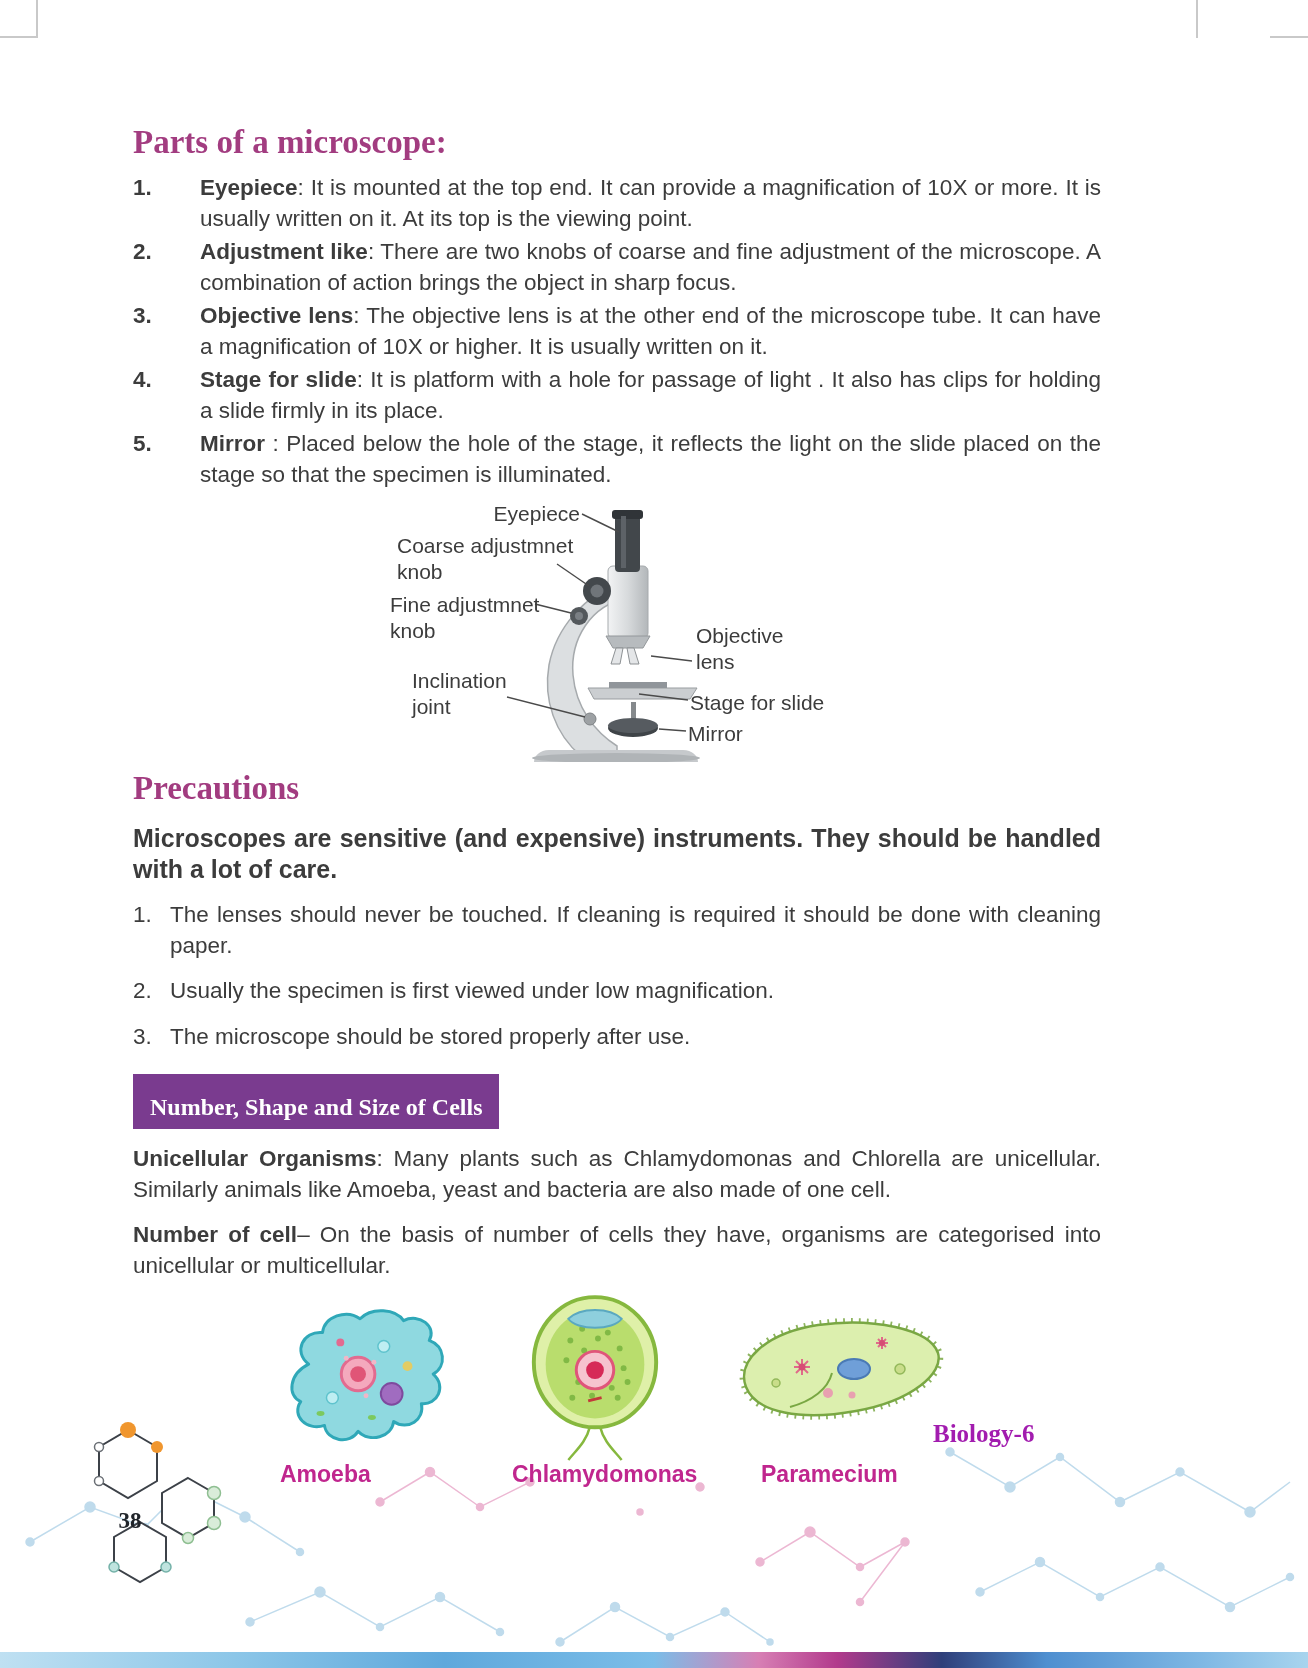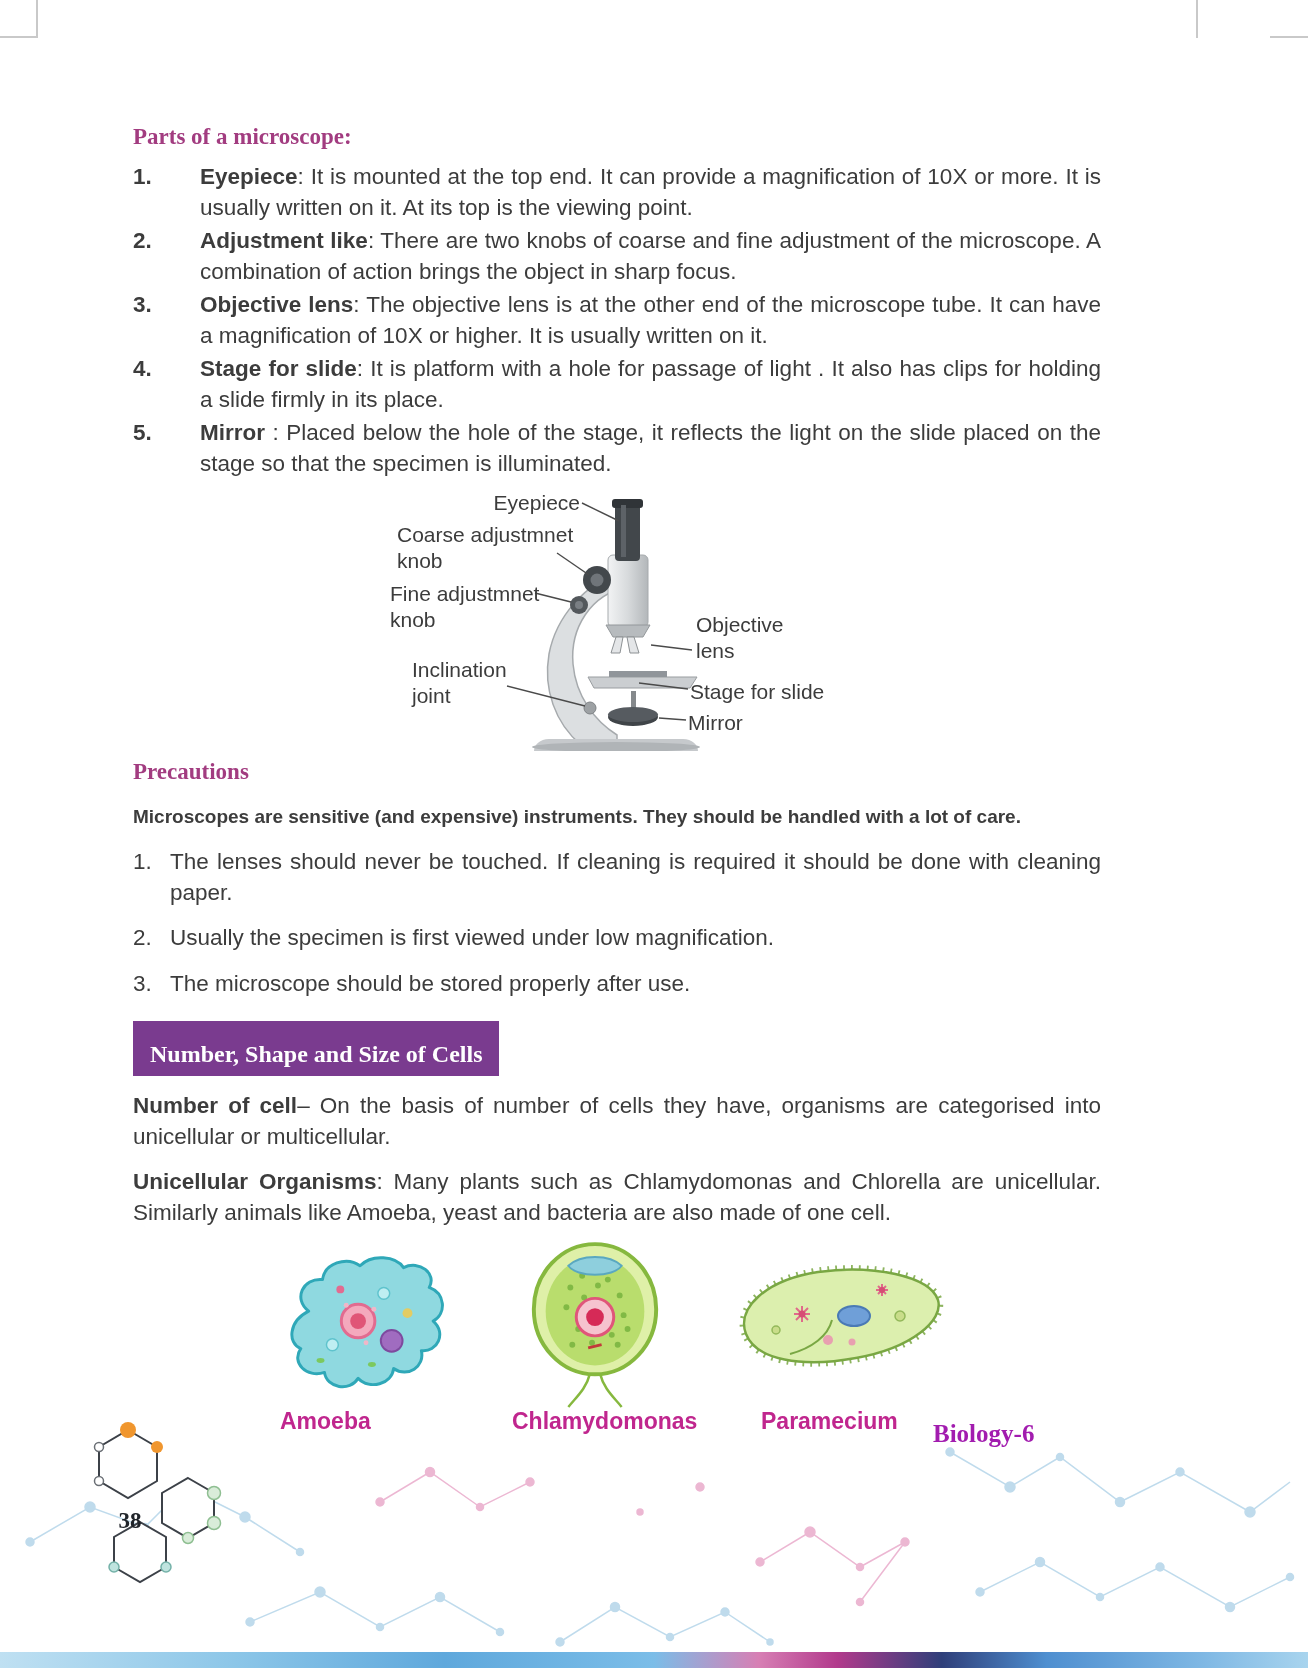"Parts of a microscope:" .magenta-heading { font-size: 23px -> 33px }
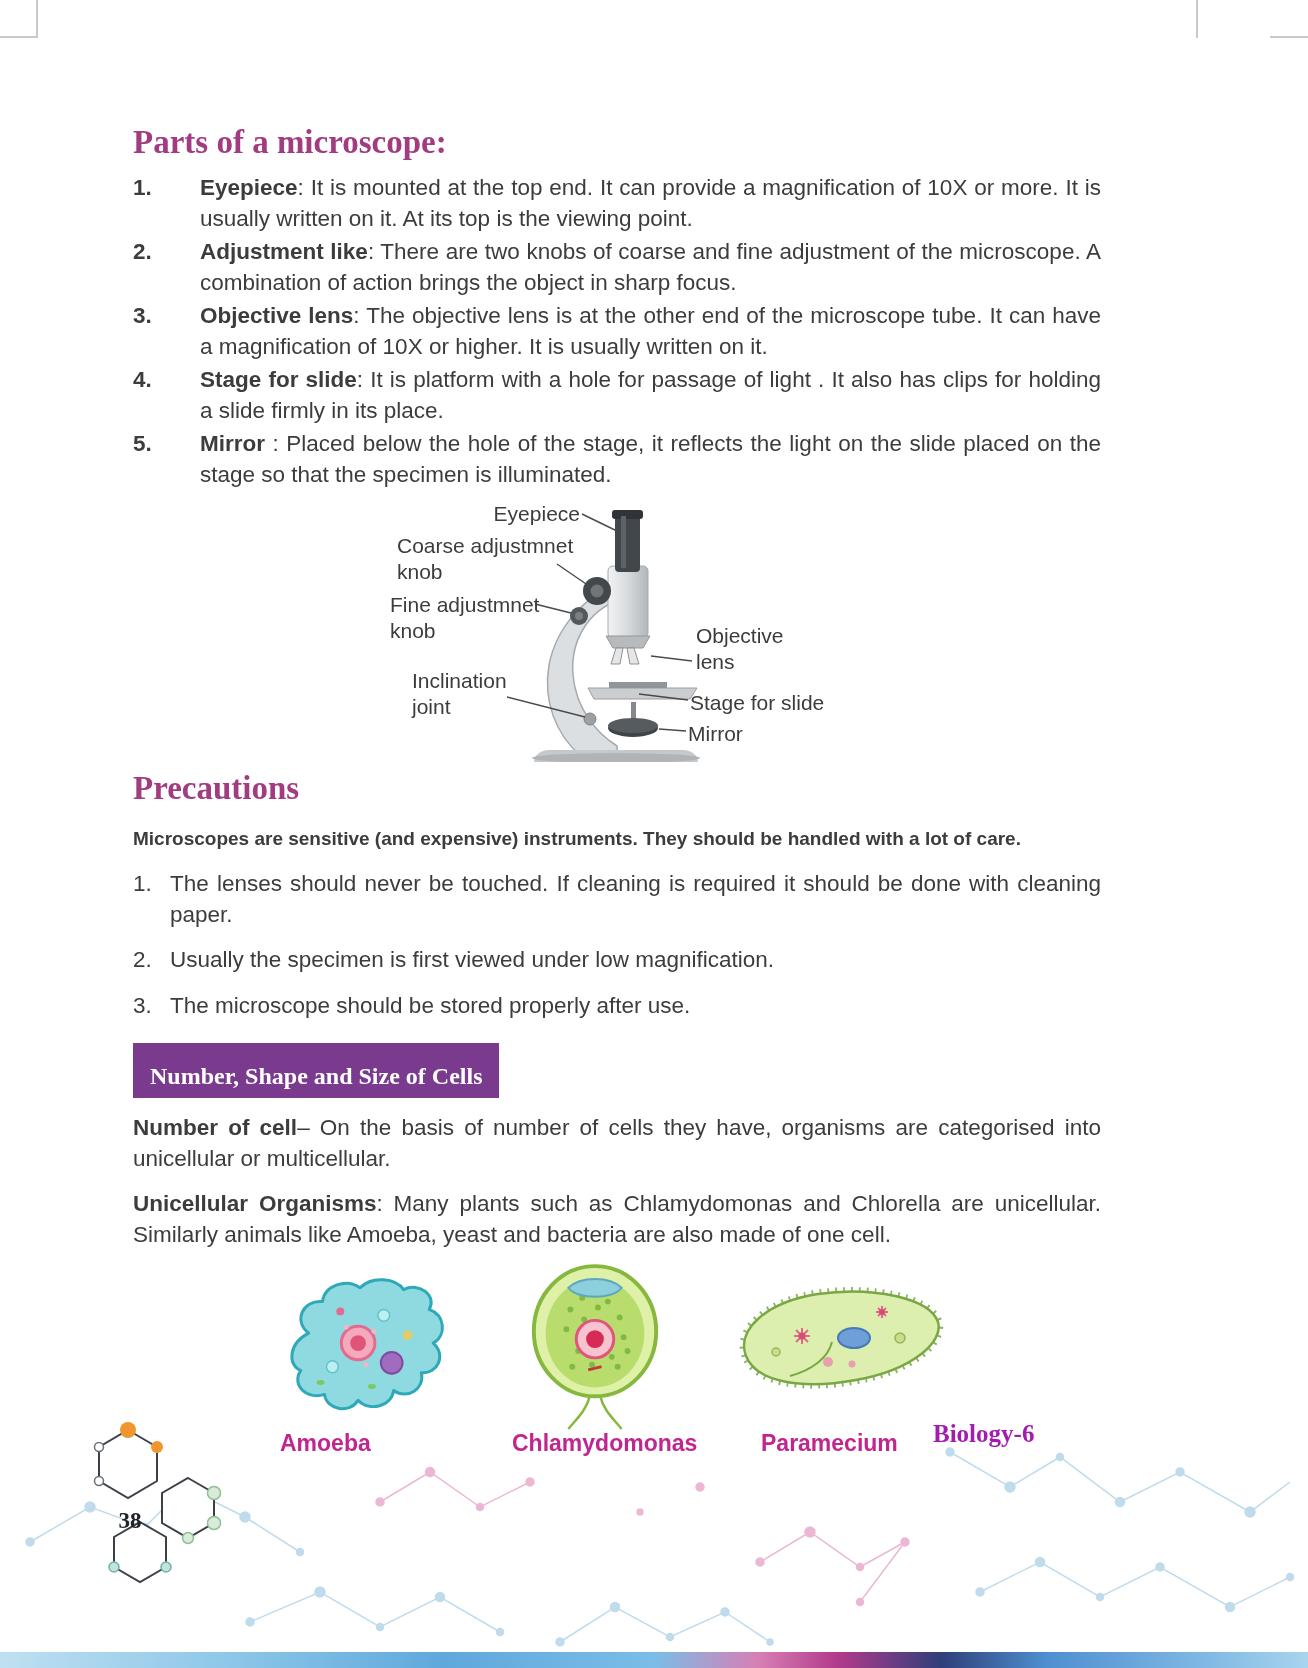"Microscopes are sensitive (and" .prec-intro { font-size: 19px -> 25px }
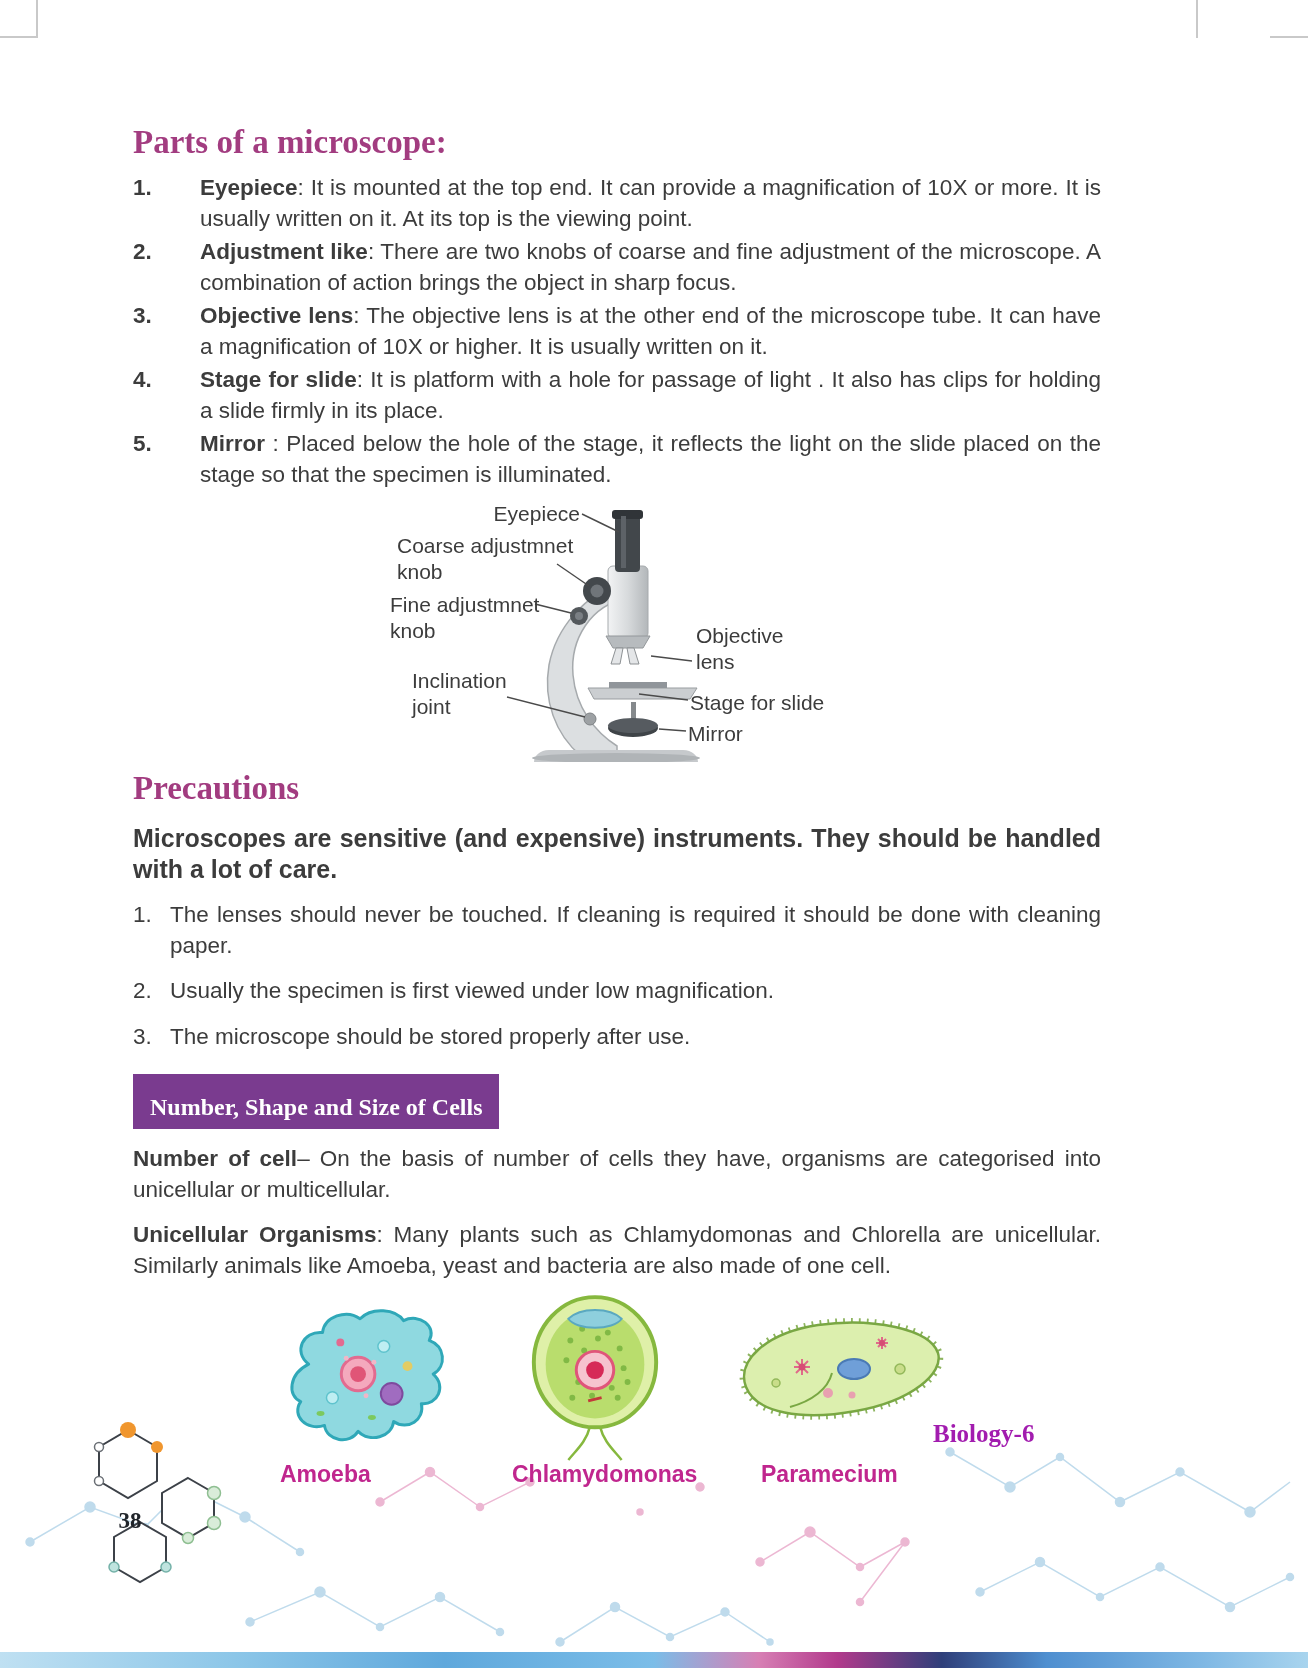"Number of cell– On the" p.para { order: before "Unicellular Organisms: Many plants such" -> after "Unicellular Organisms: Many plants such" }
